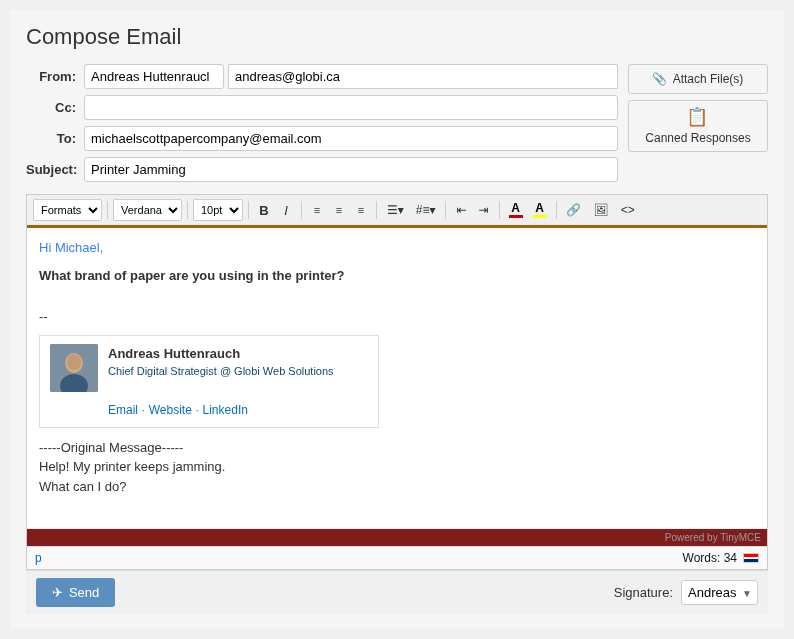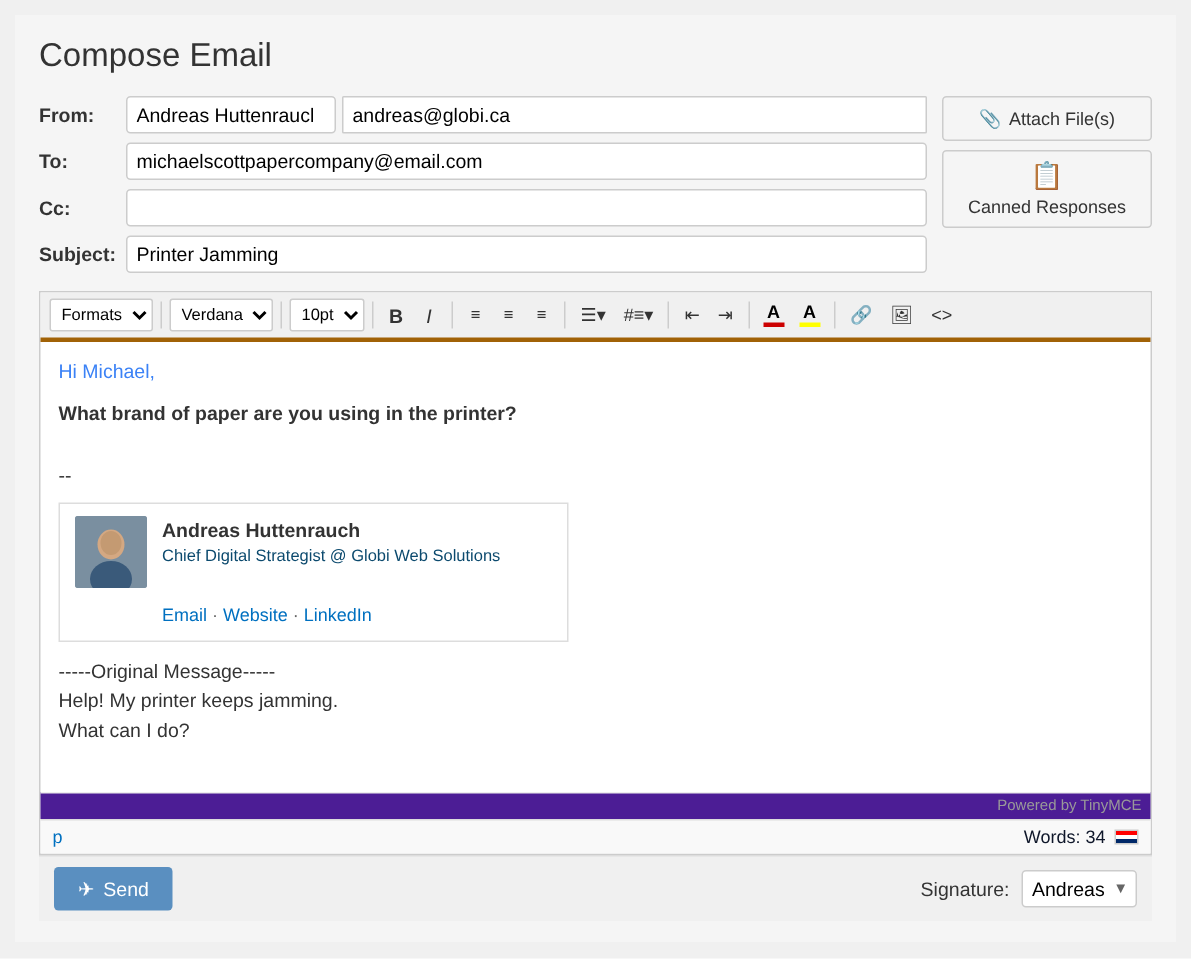"From:" .form-label { text-align: left -> right }
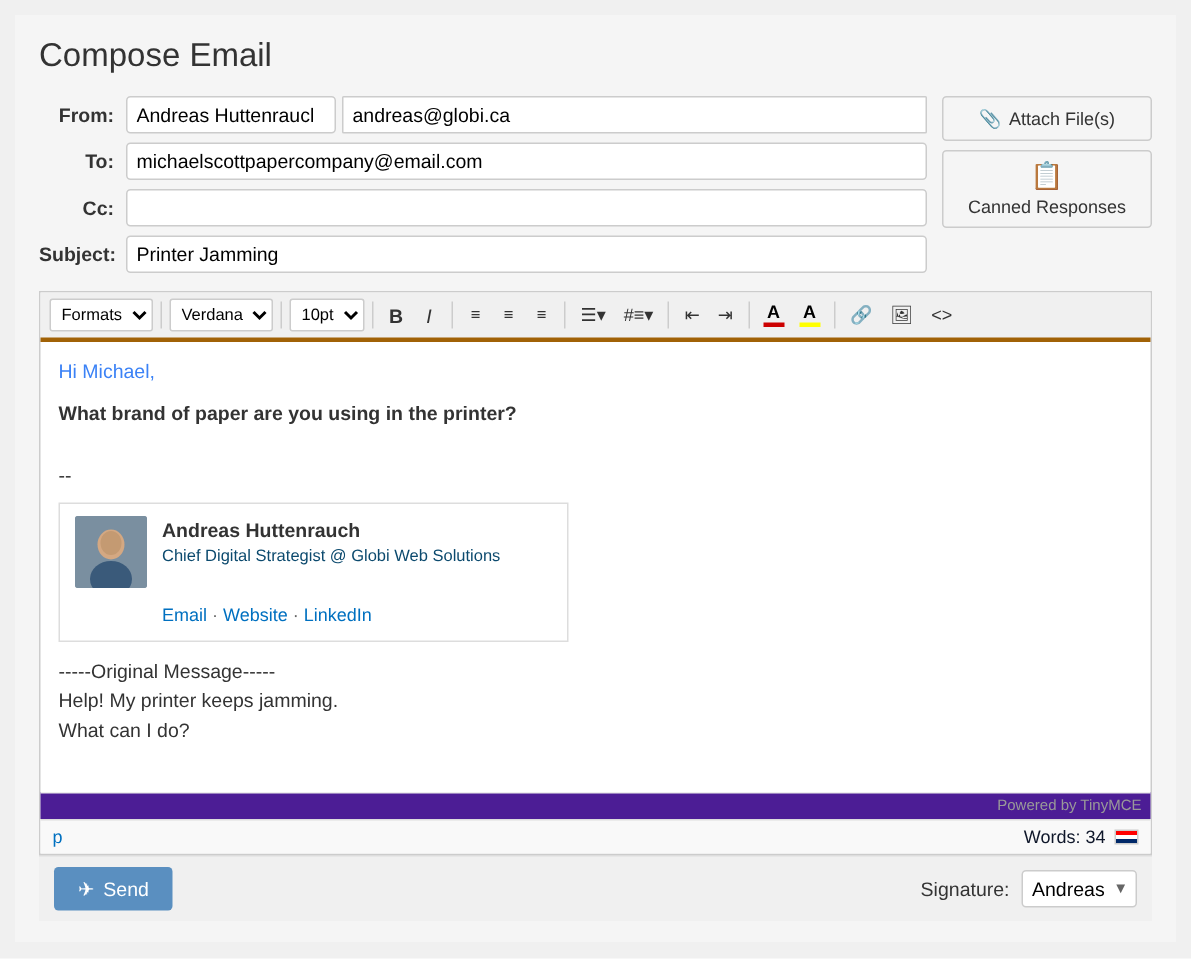"To:" div.form-row { order: before "Cc:" -> after "Cc:" }
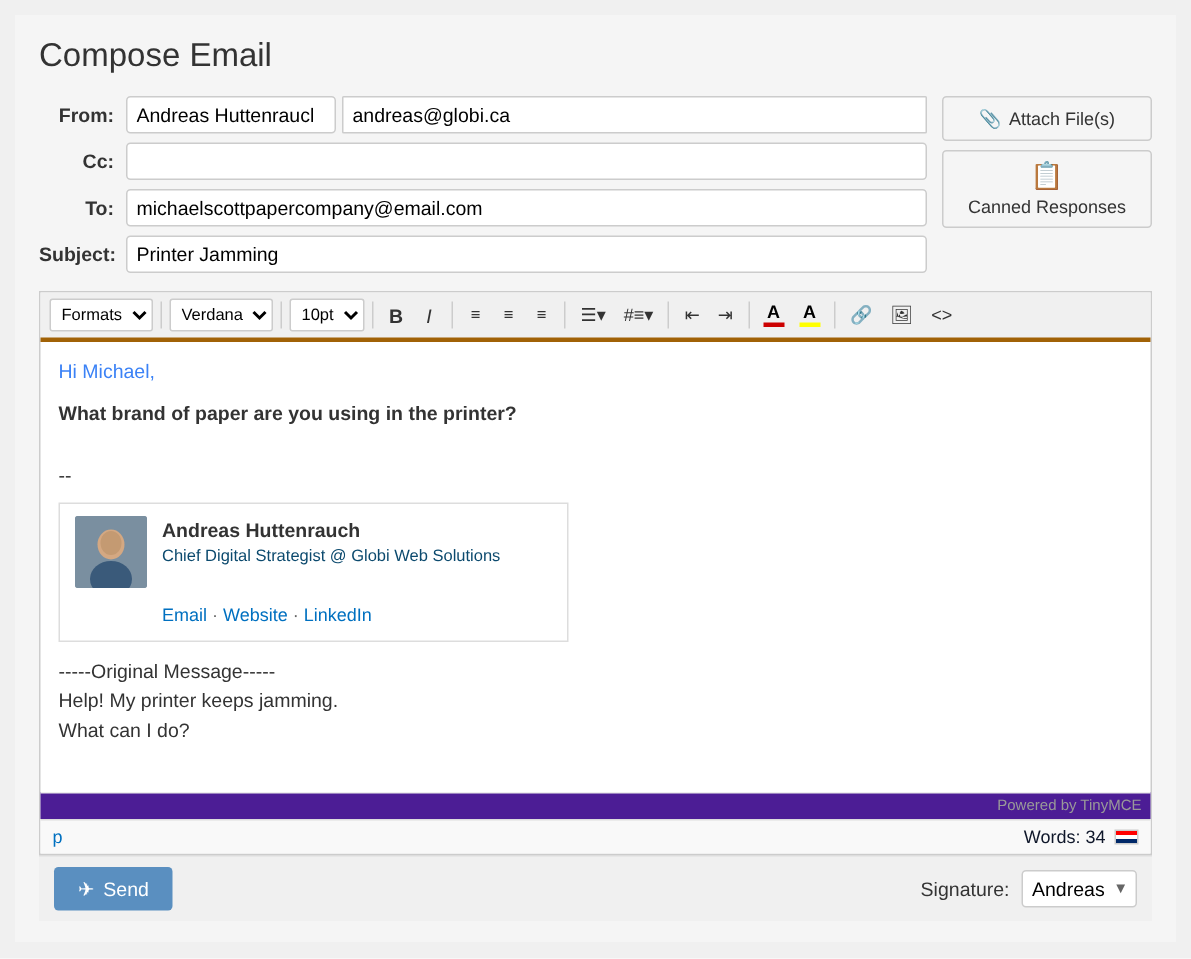"Powered by TinyMCE" .poweredby { background: #4c1d95 -> #7f1d1d }
